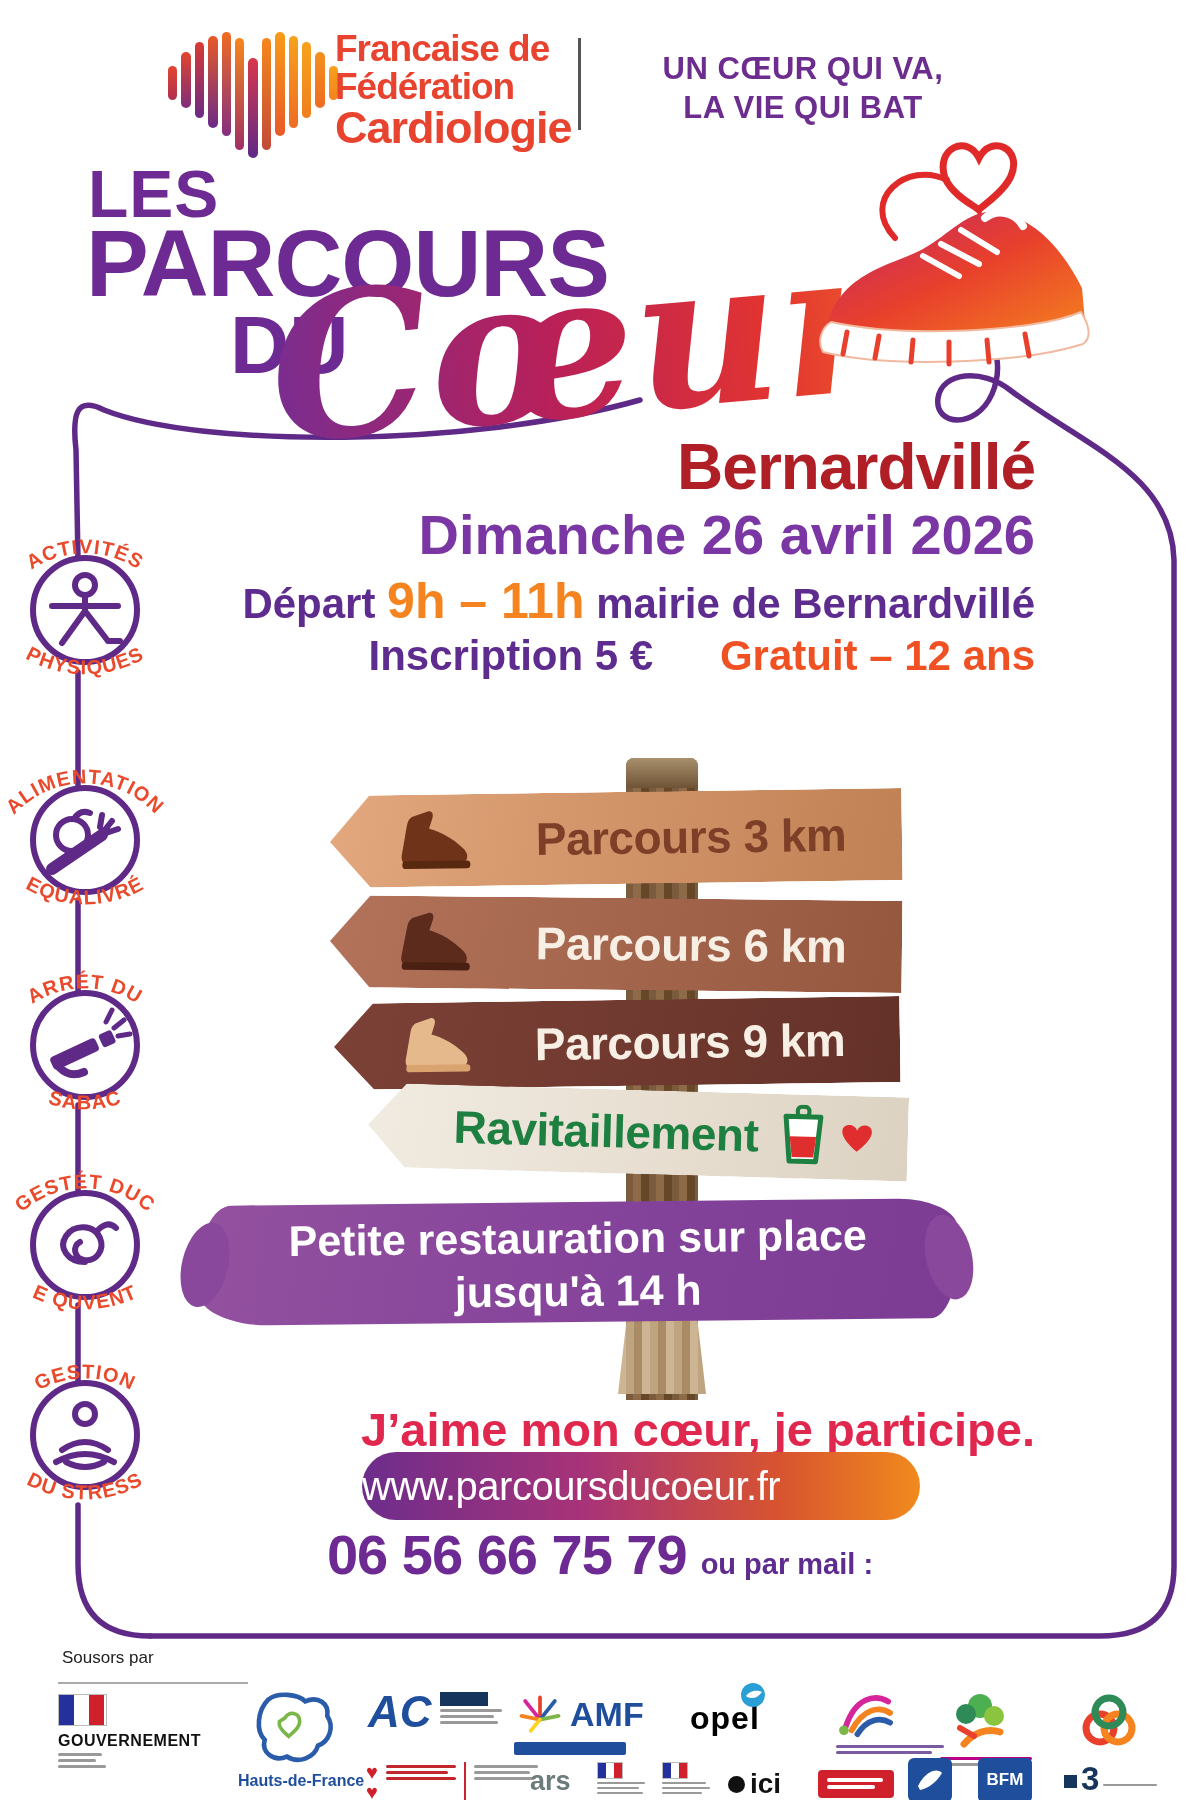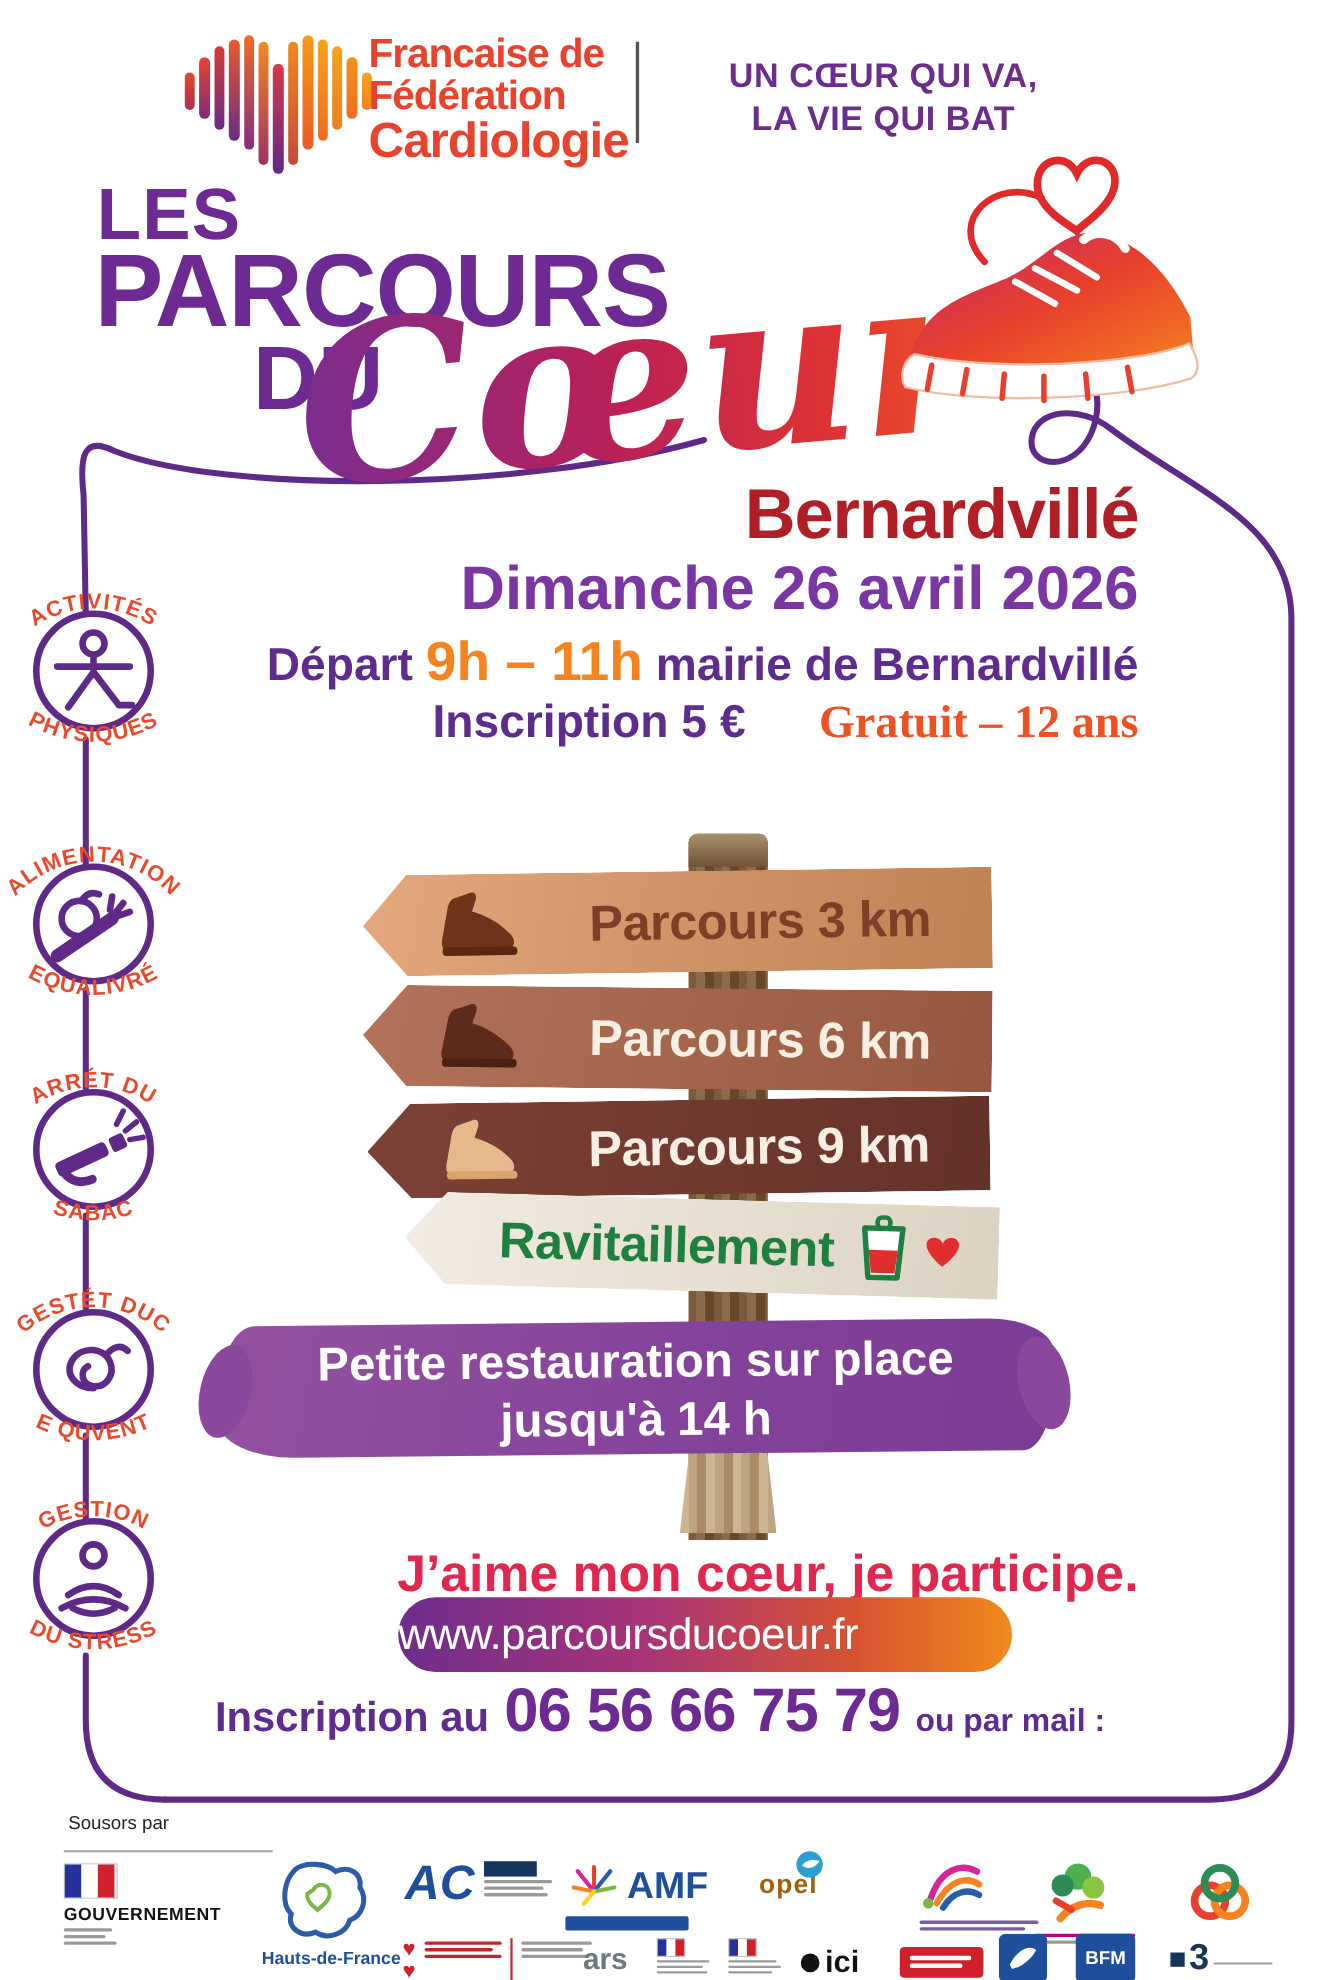"Gratuit – 12 ans" .fees .free { font-family: Liberation Serif, serif -> none }
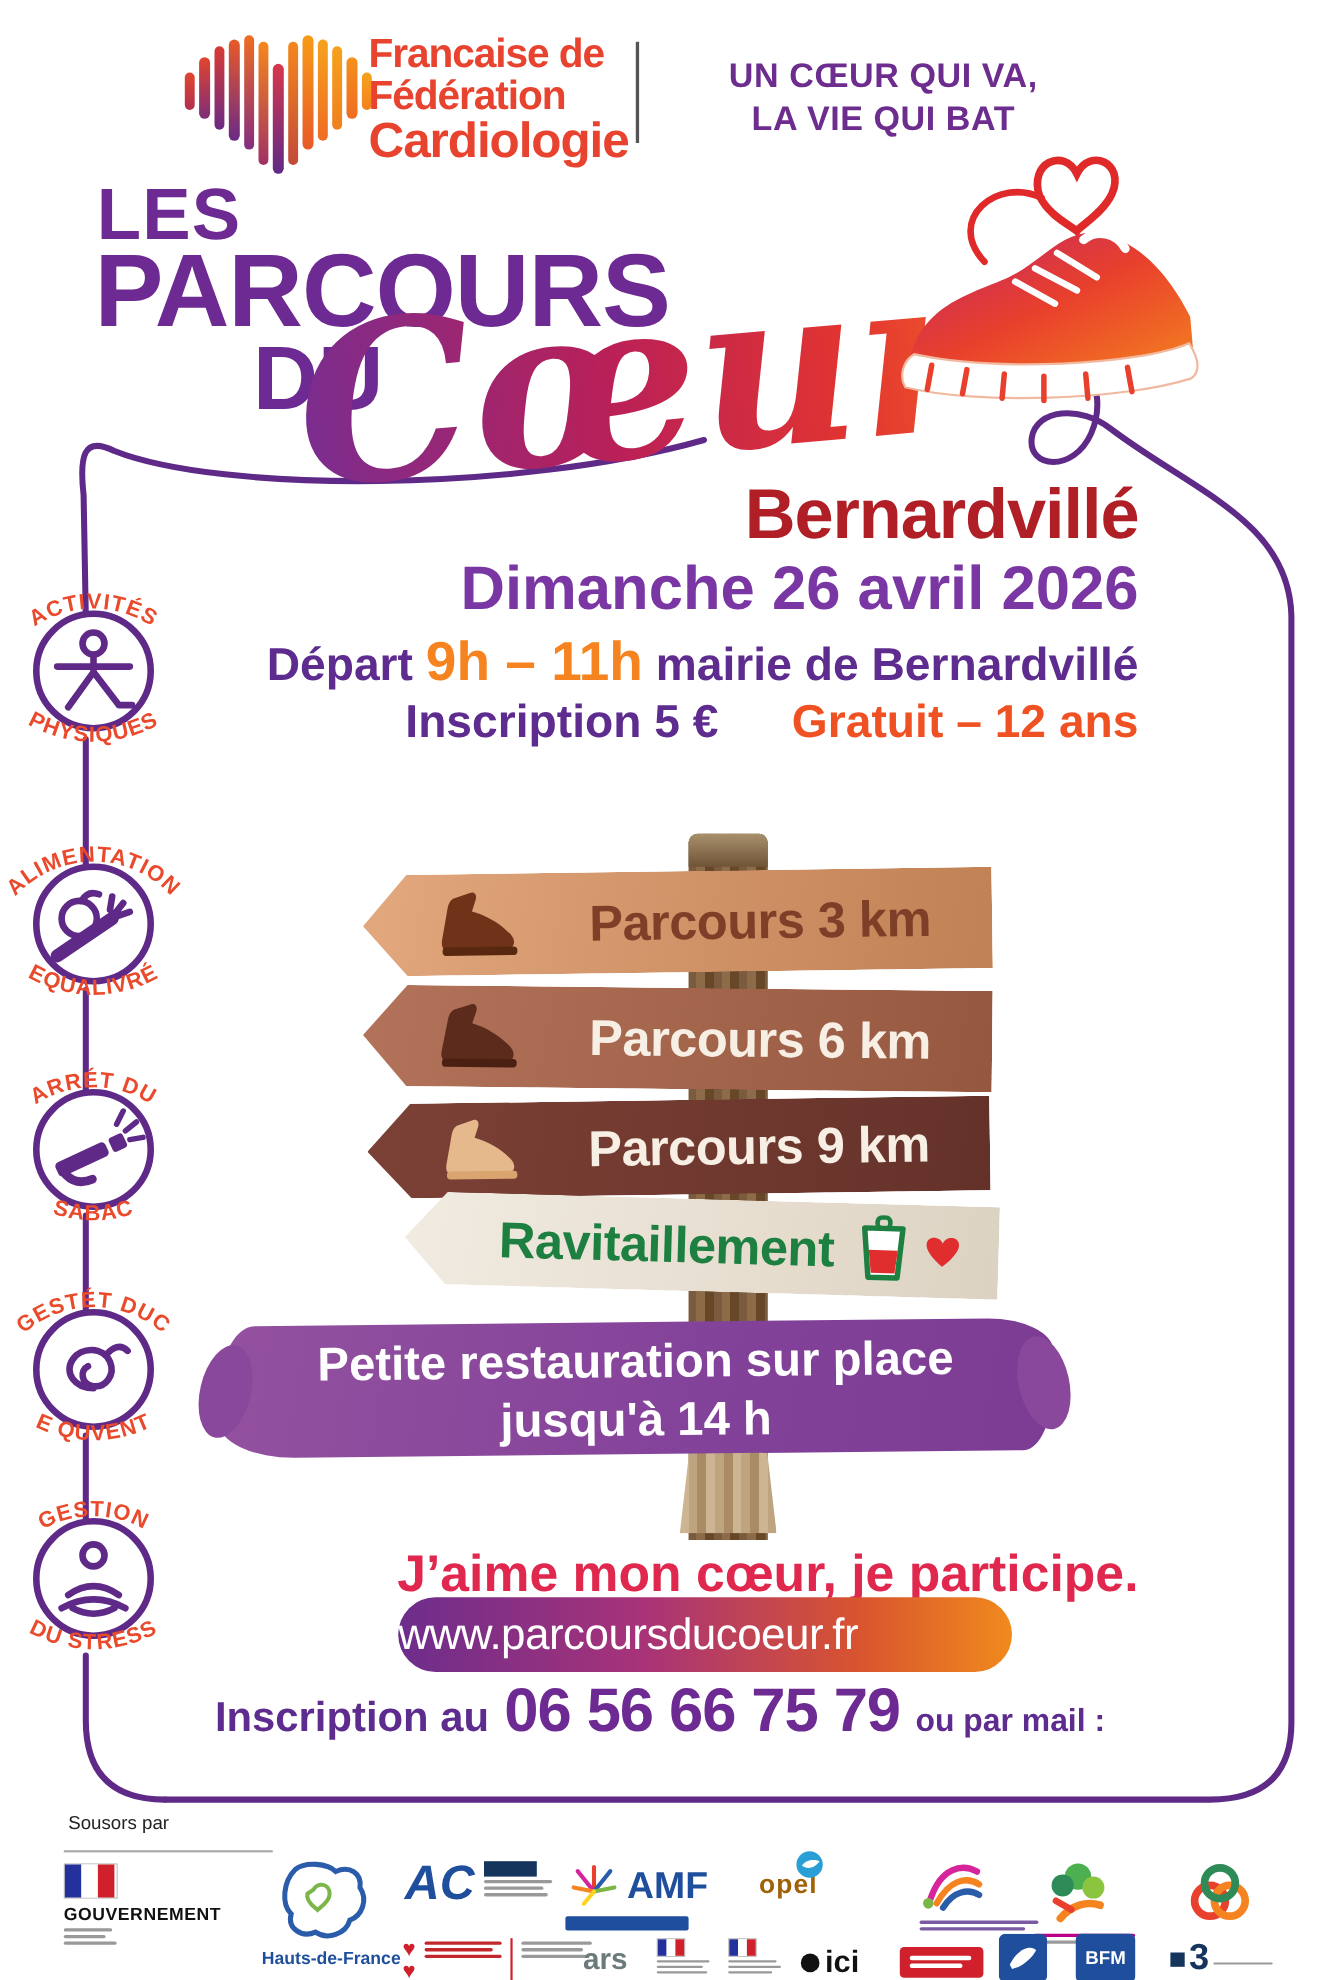"Inscription au" span.p1 { html: <span>Inscription au</span> -> none }
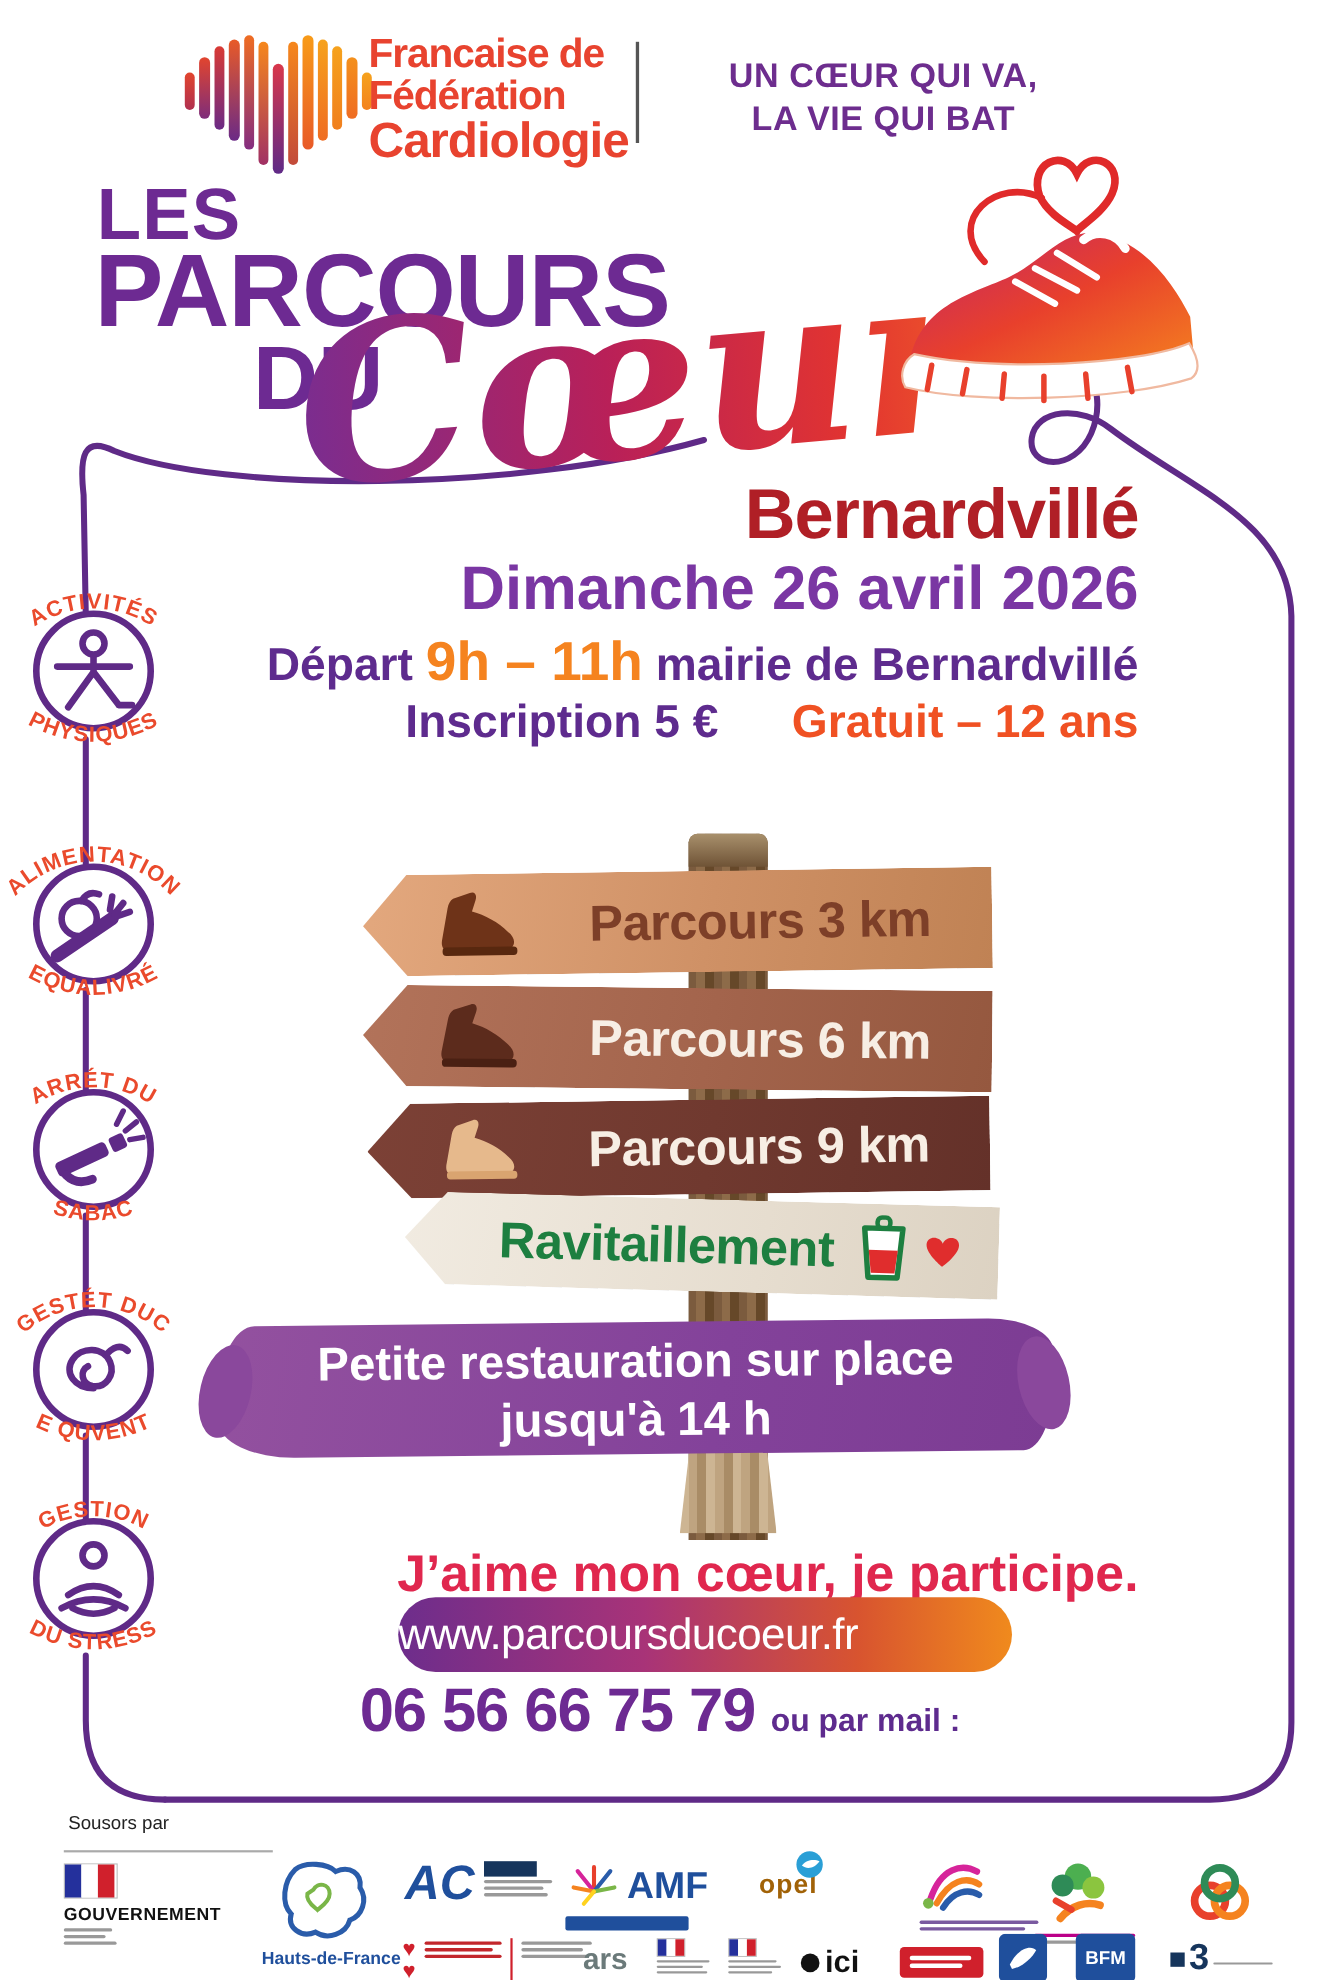"opel" .opel-text { color: #a16207 -> #000000; font-size: 24px -> 32px }
